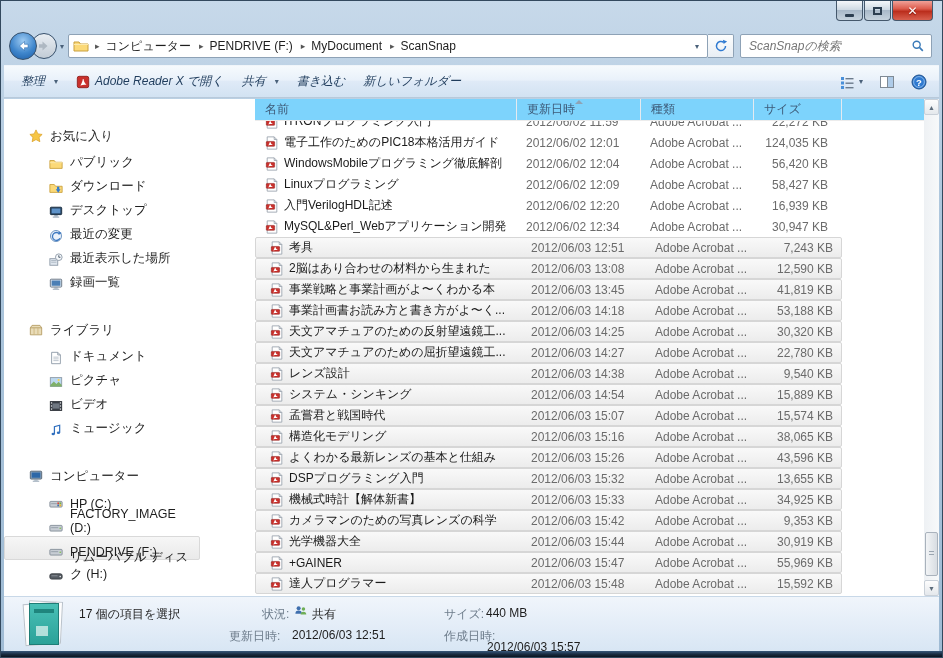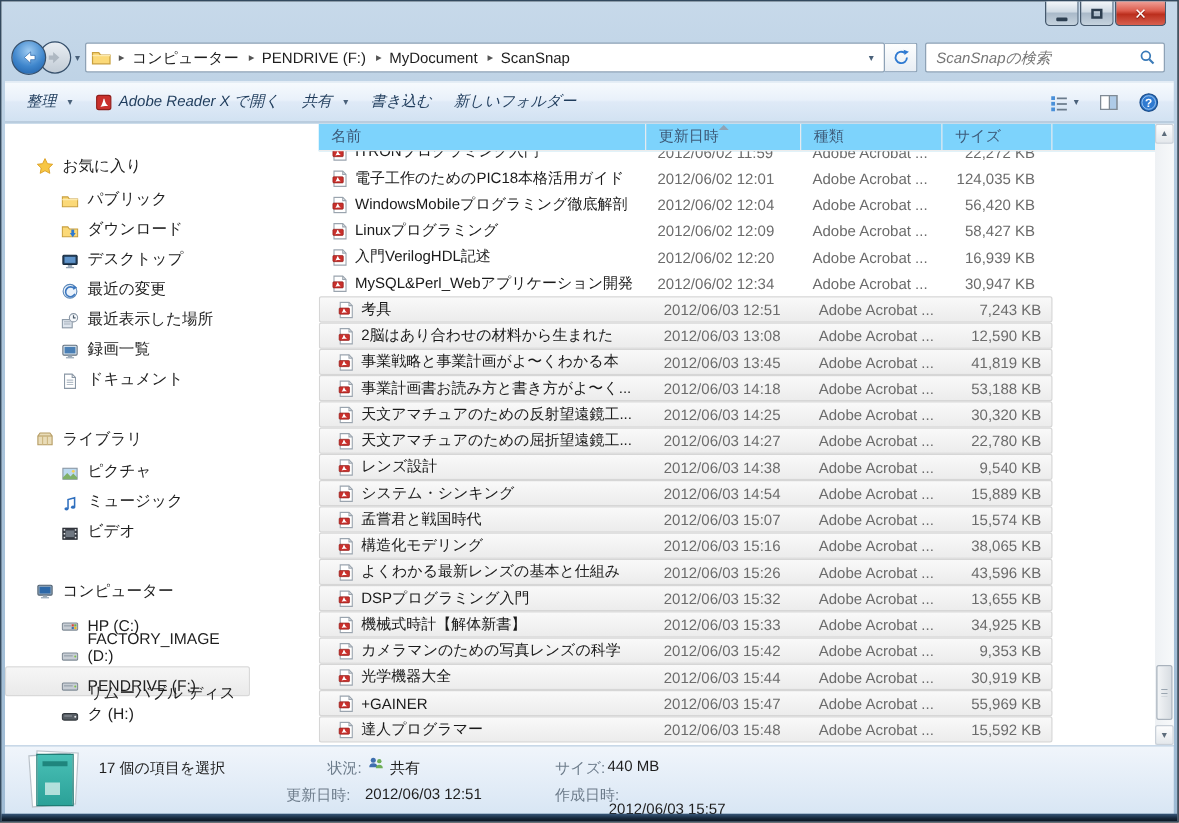"お気に入り" .sidebar { padding-top: 12px -> 25px; top: 10px -> 0 }
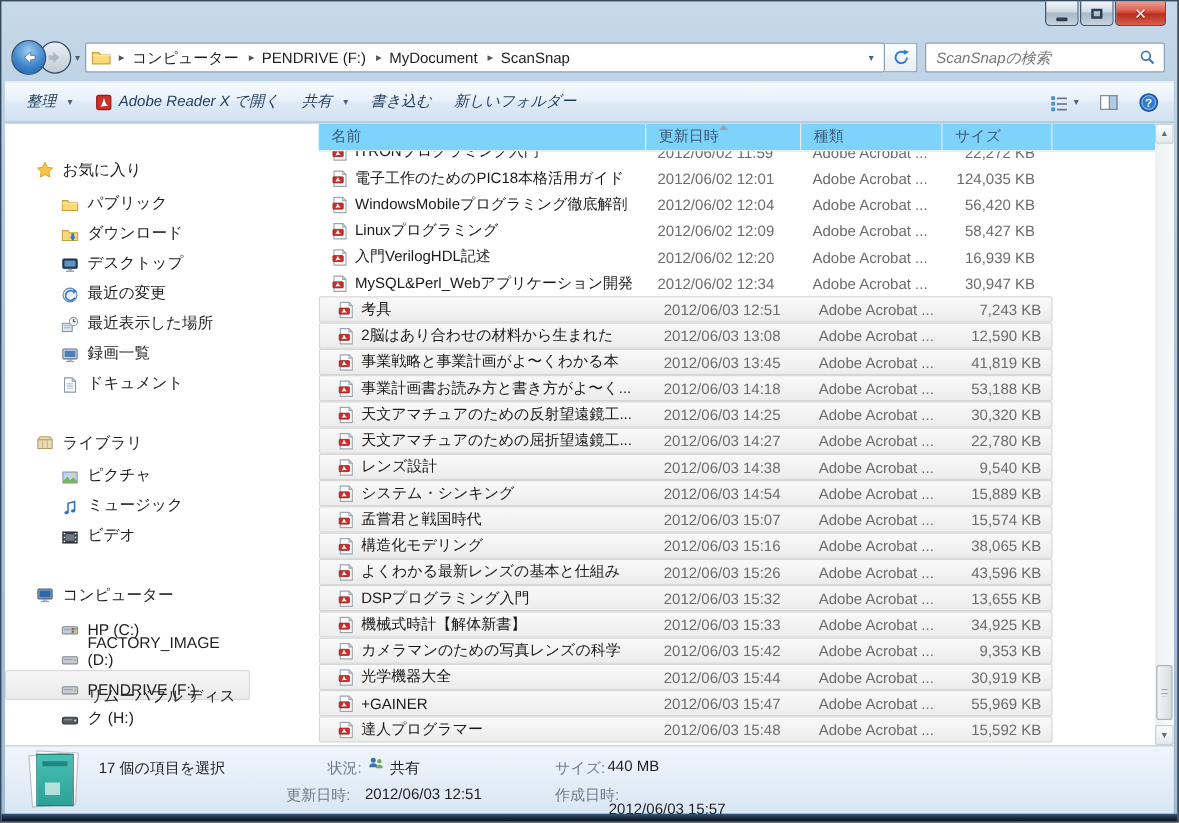"ドキュメント" div.side-item { order: before "ライブラリ" -> after "ライブラリ" }
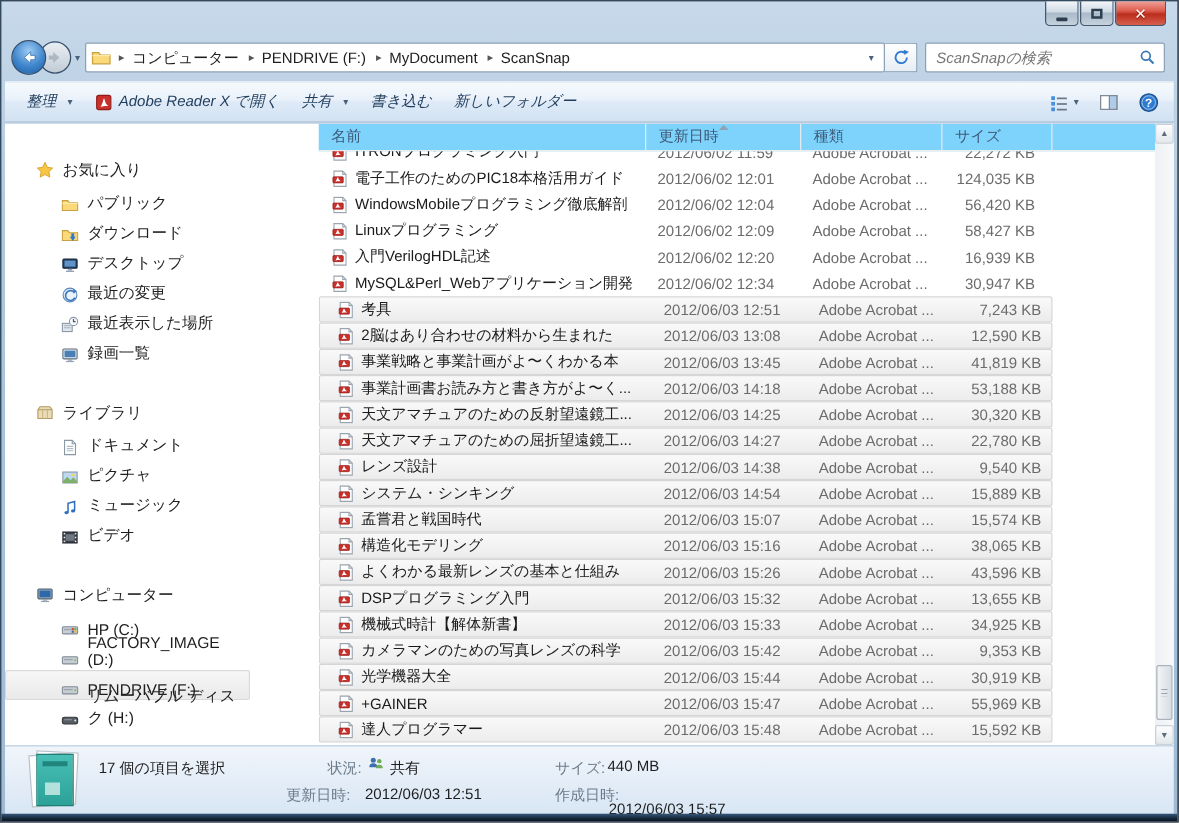"ミュージック" div.side-item { order: before "ビデオ" -> after "ビデオ" }
